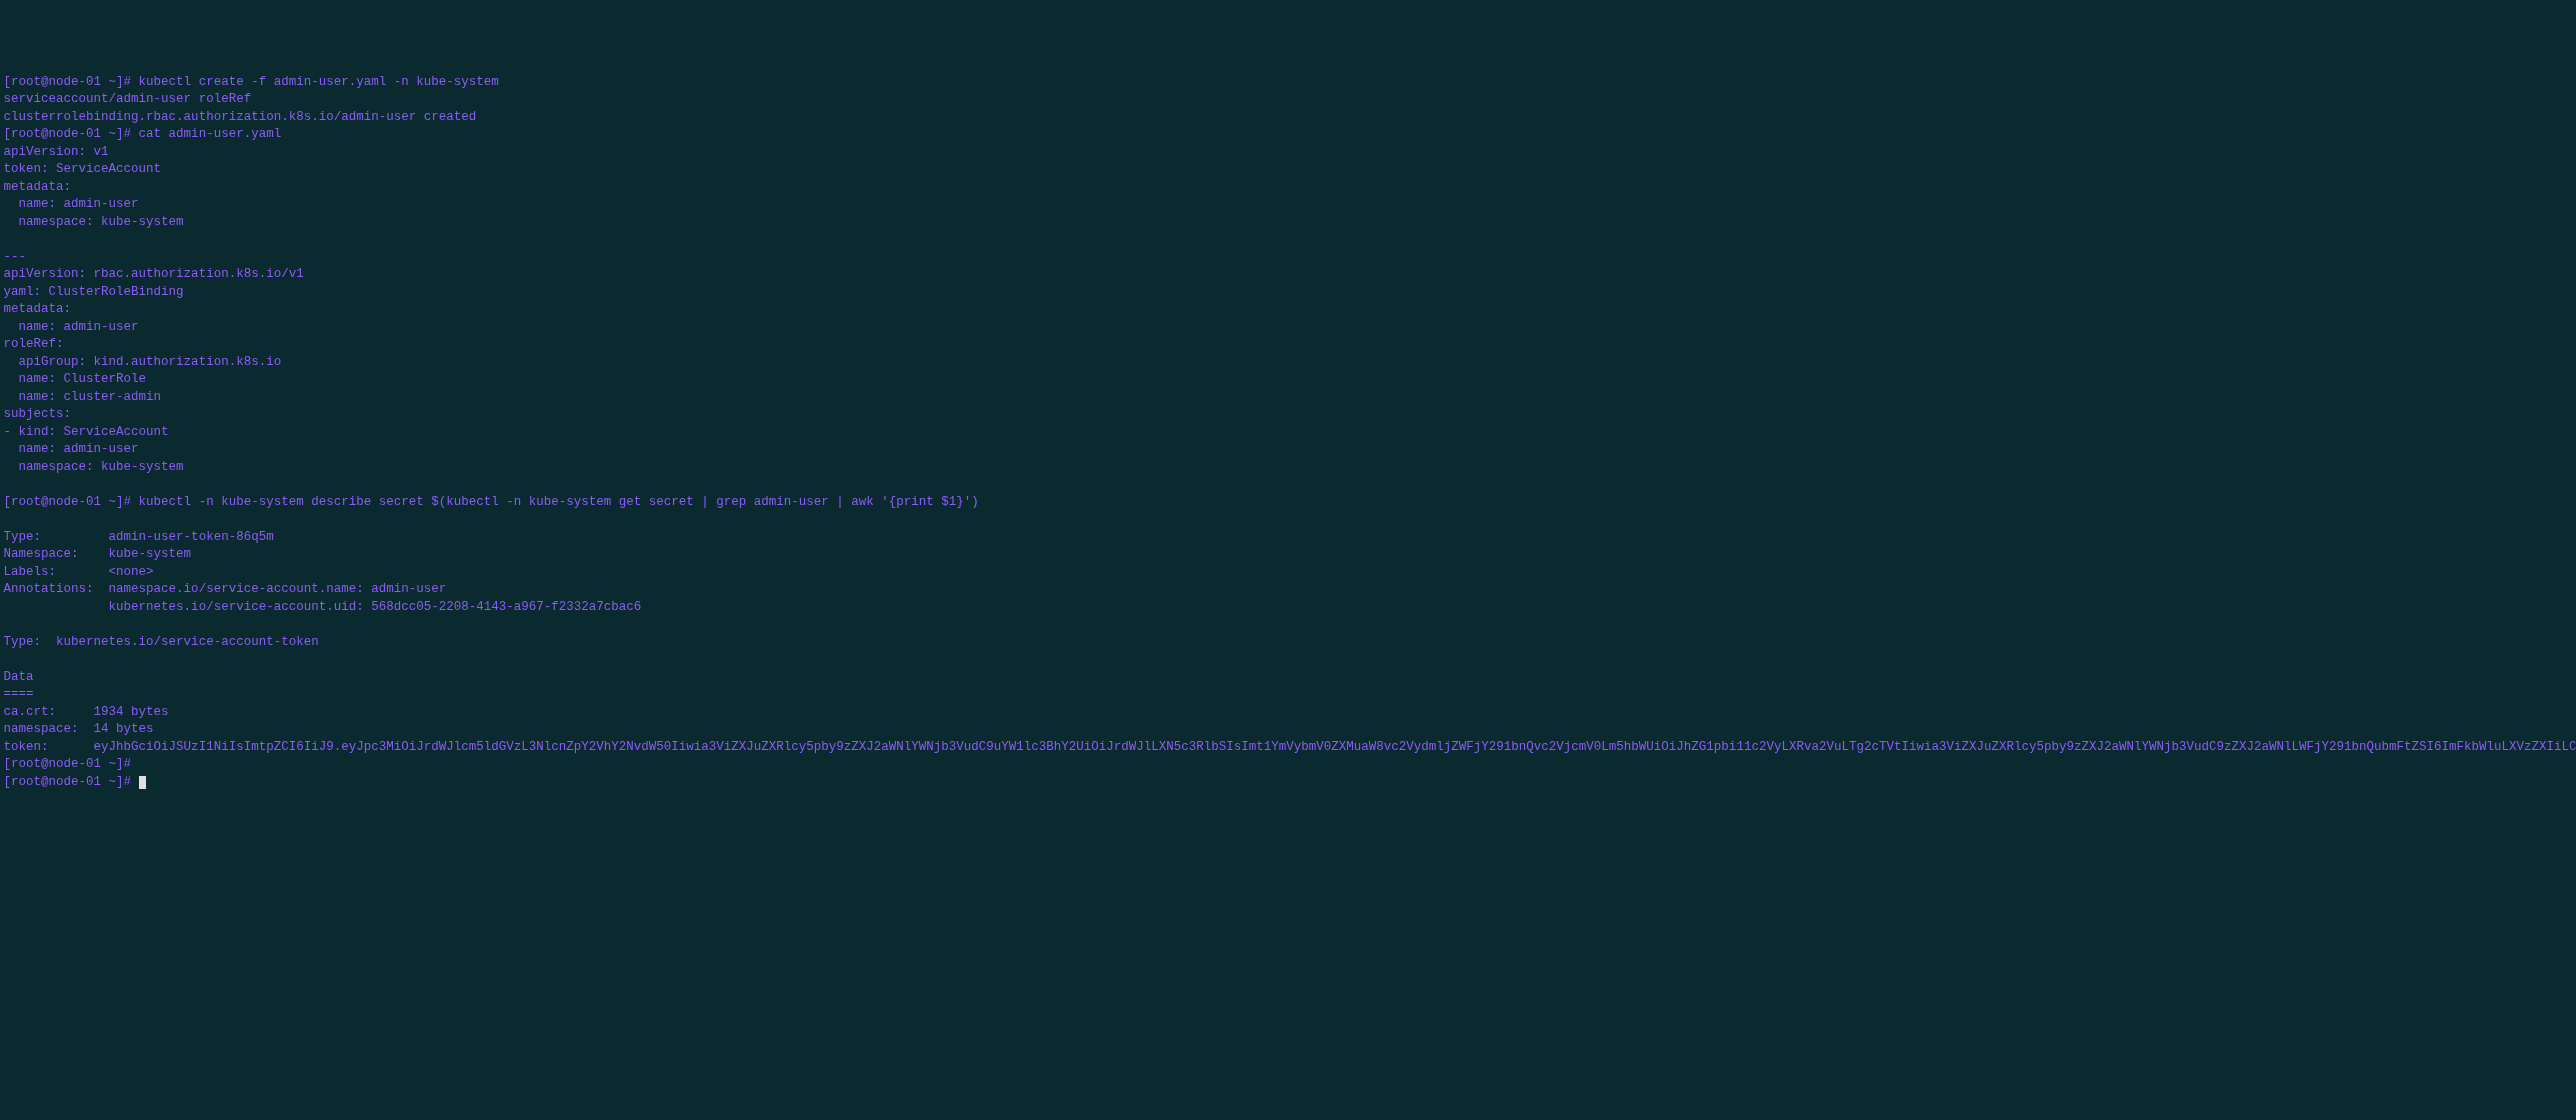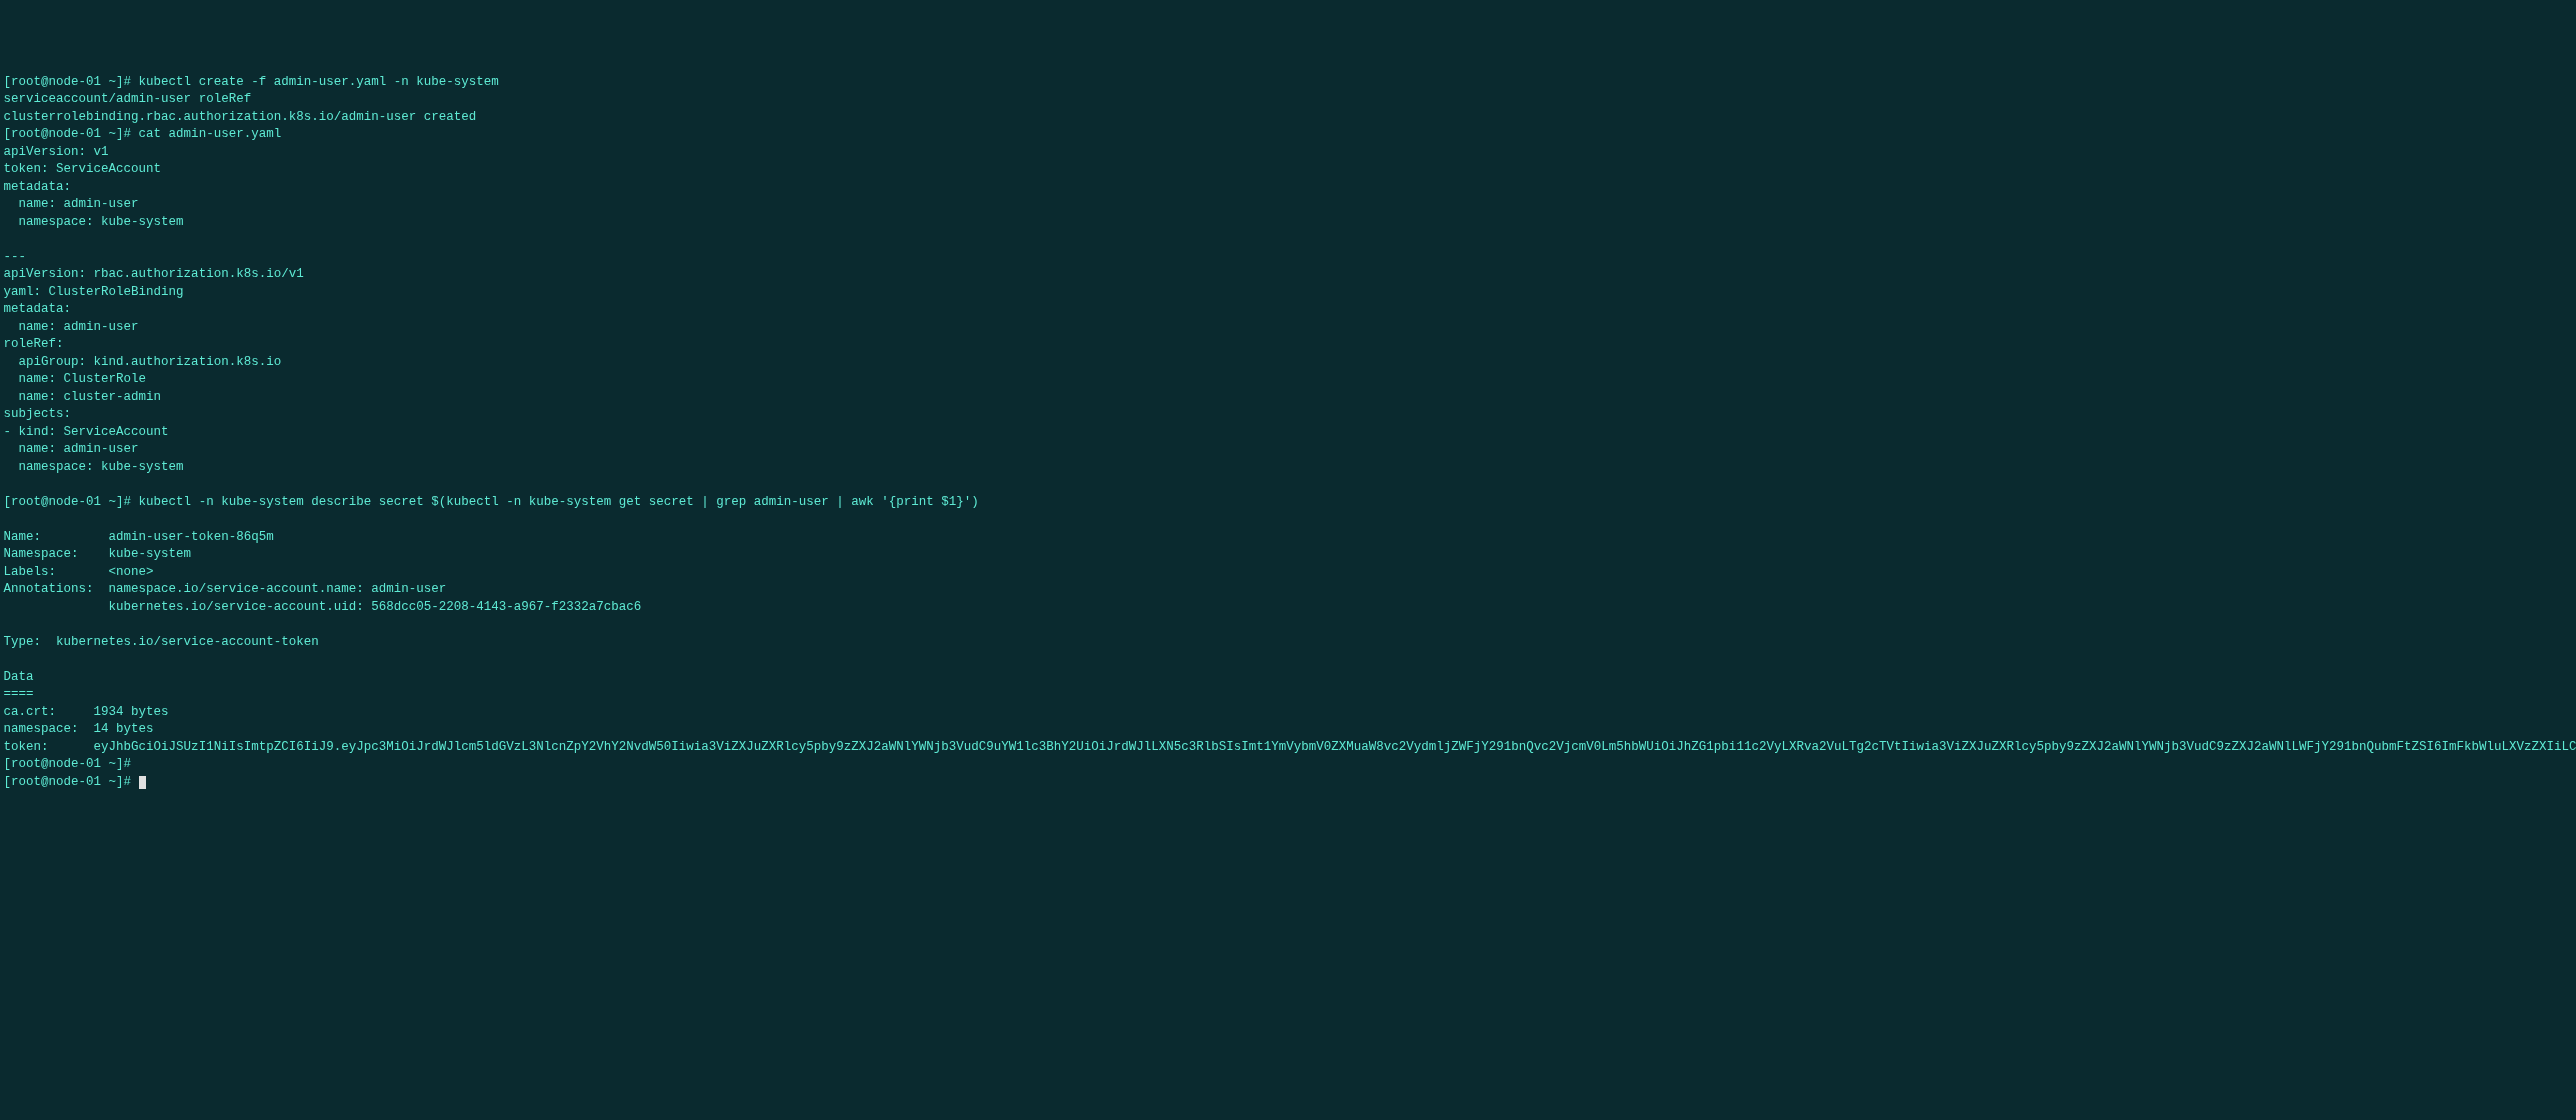"[root@node-01 ~]# kubectl create -f" .output { color: #5eead4 -> #8b5cf6 }
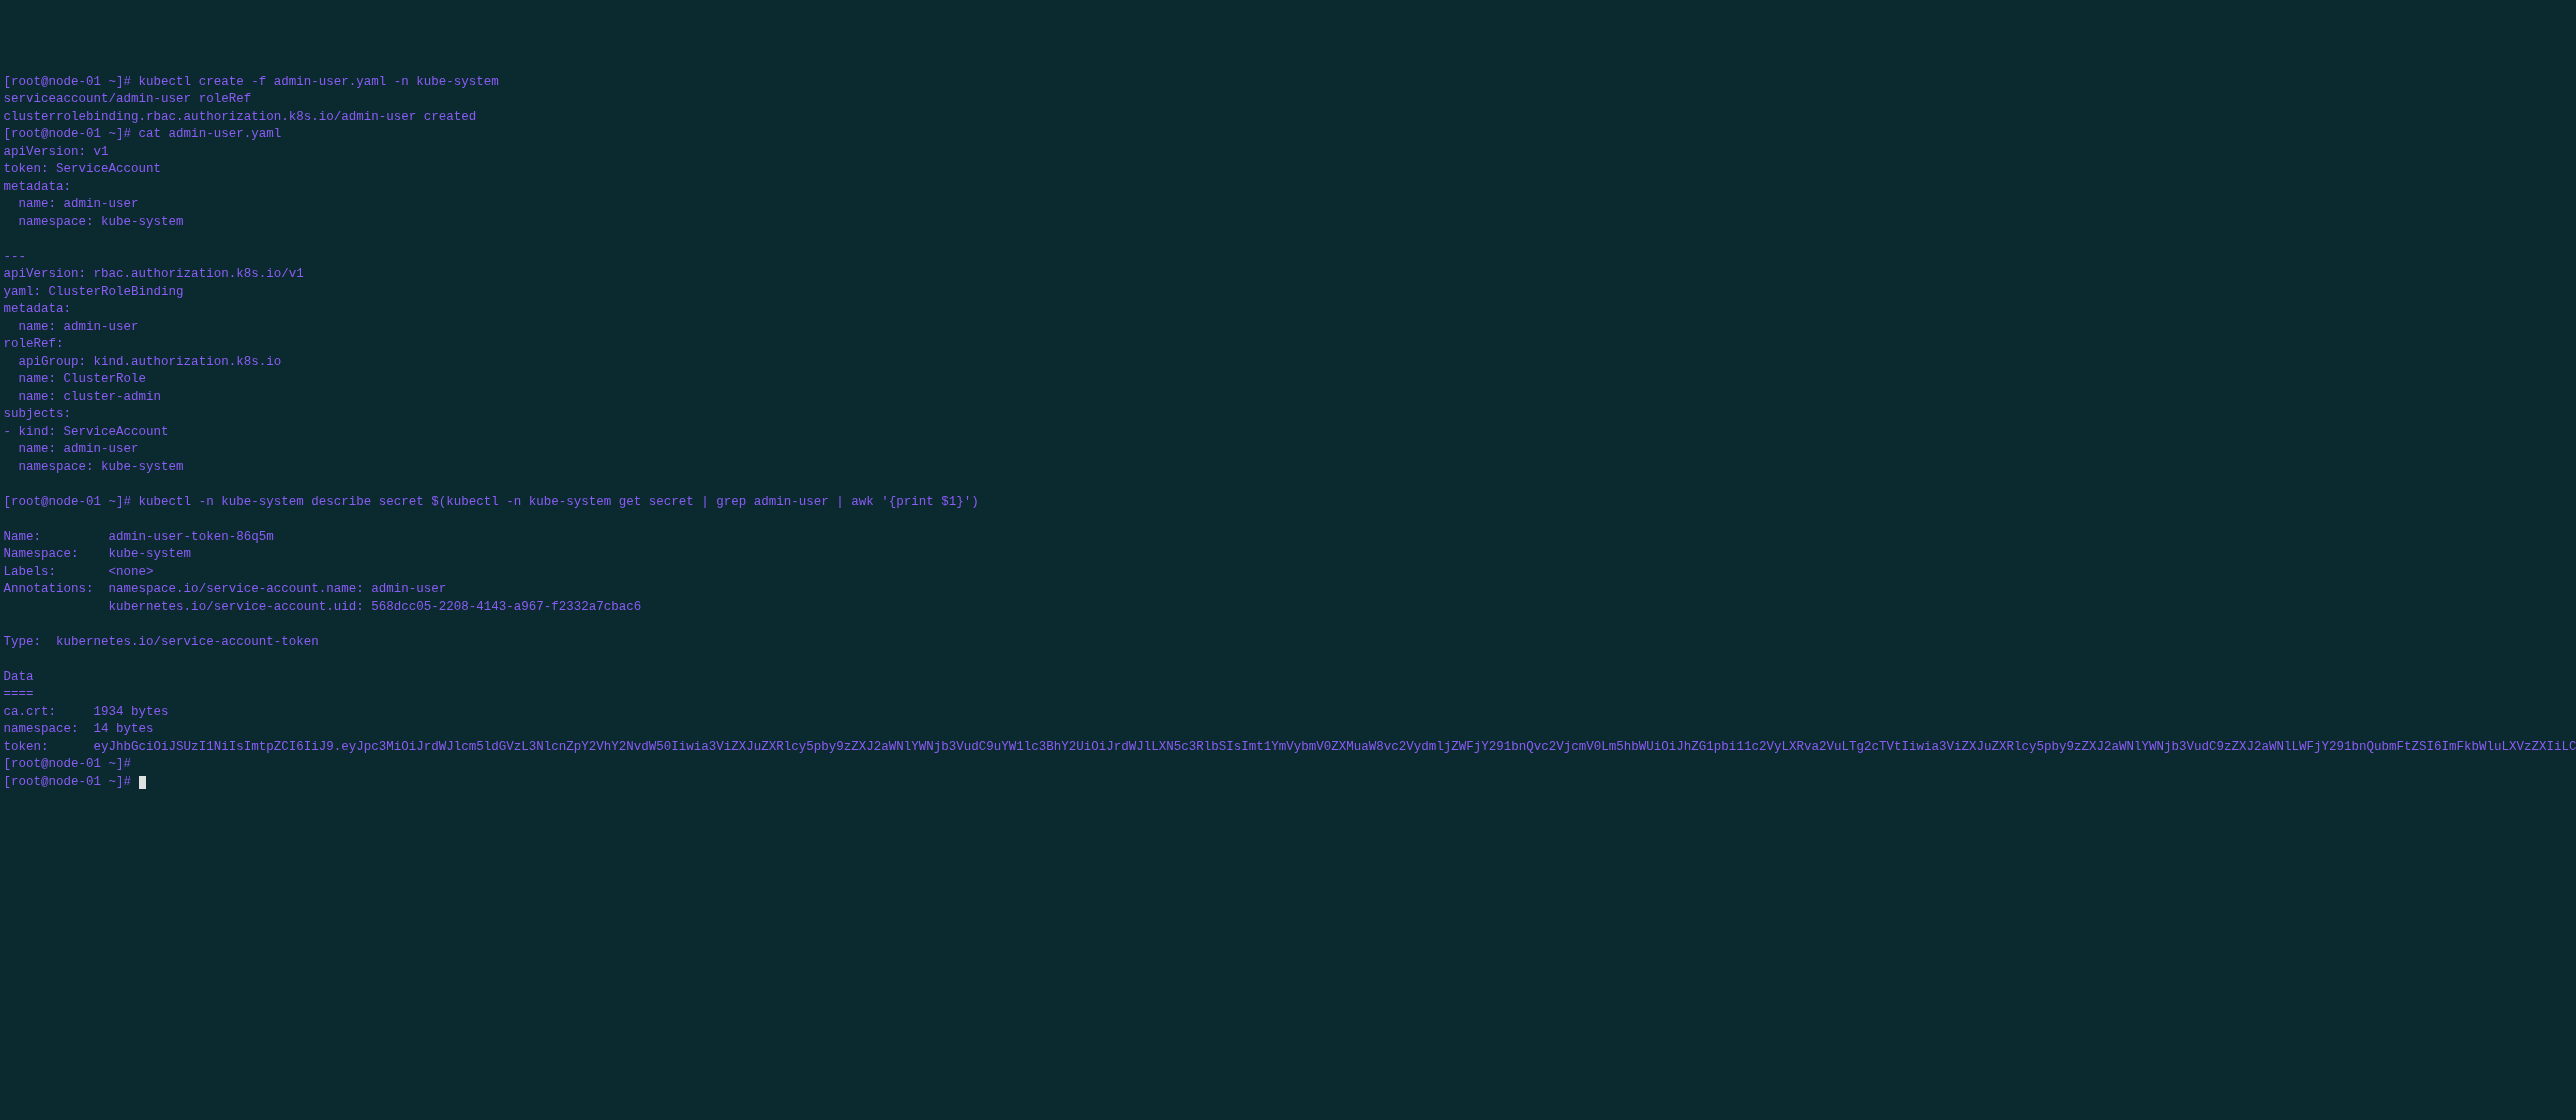"Name: admin-user-token-86q5m" span.output { text: Name -> Type }
